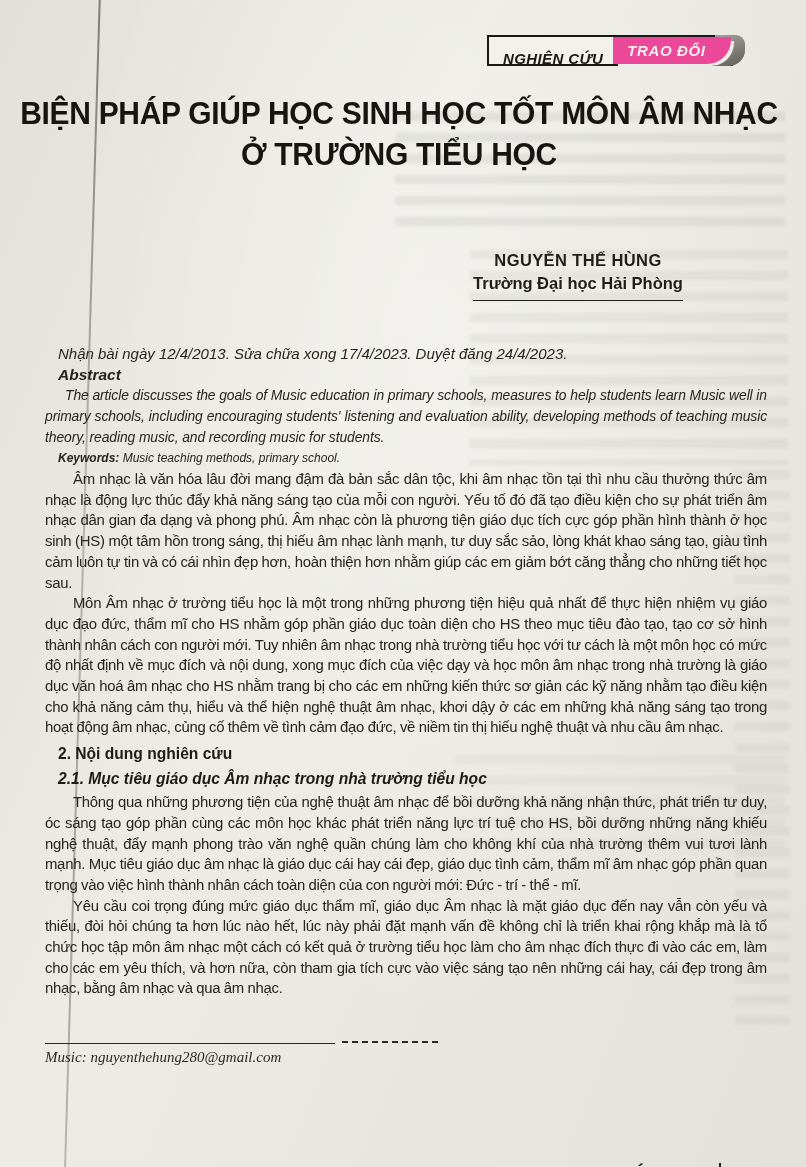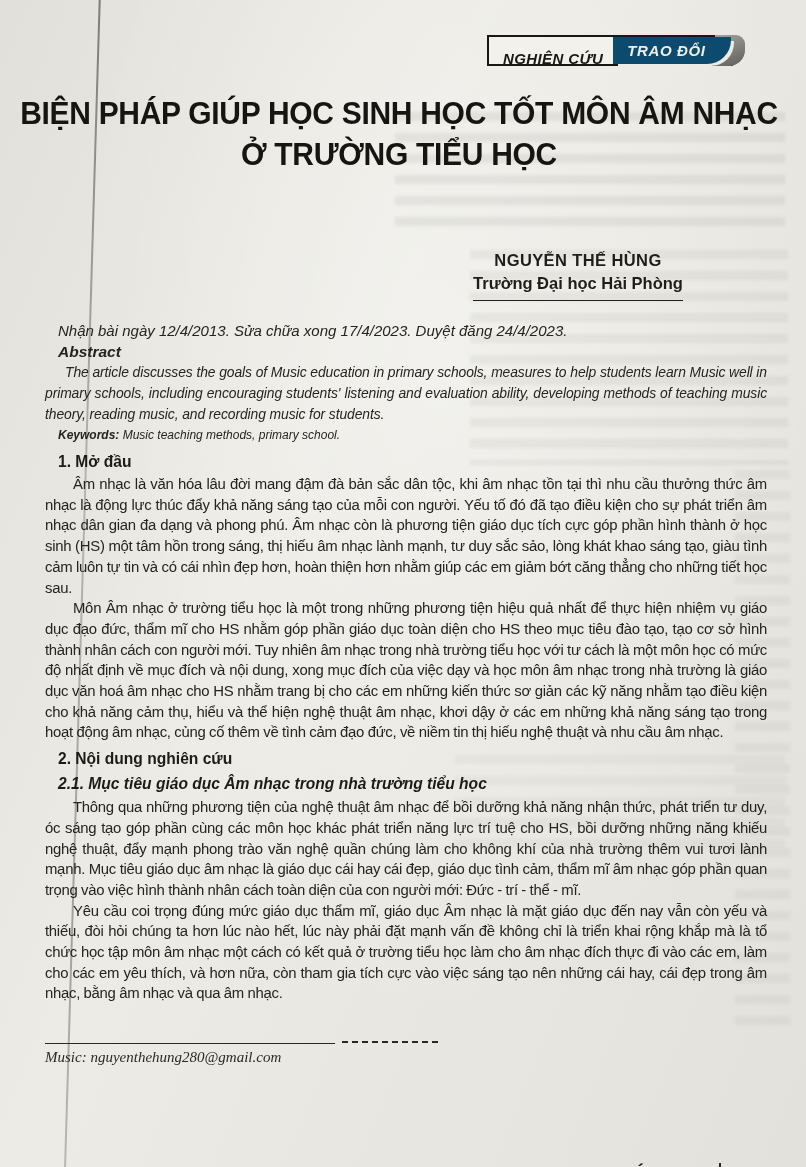"TRAO ĐỔI" .badge-right { background: #0c4a6e -> #ec4899 }
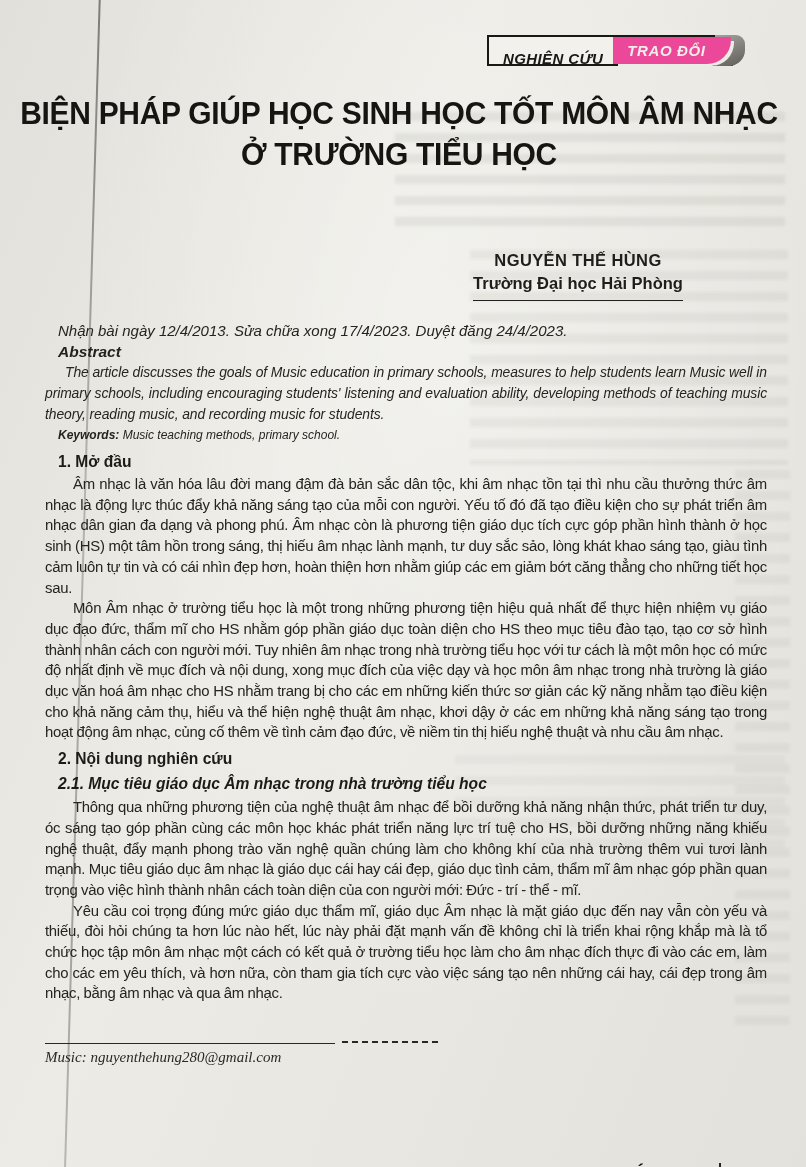"Nhận bài ngày 12/4/2013. Sửa" .body-col { top: 320px -> 343px }
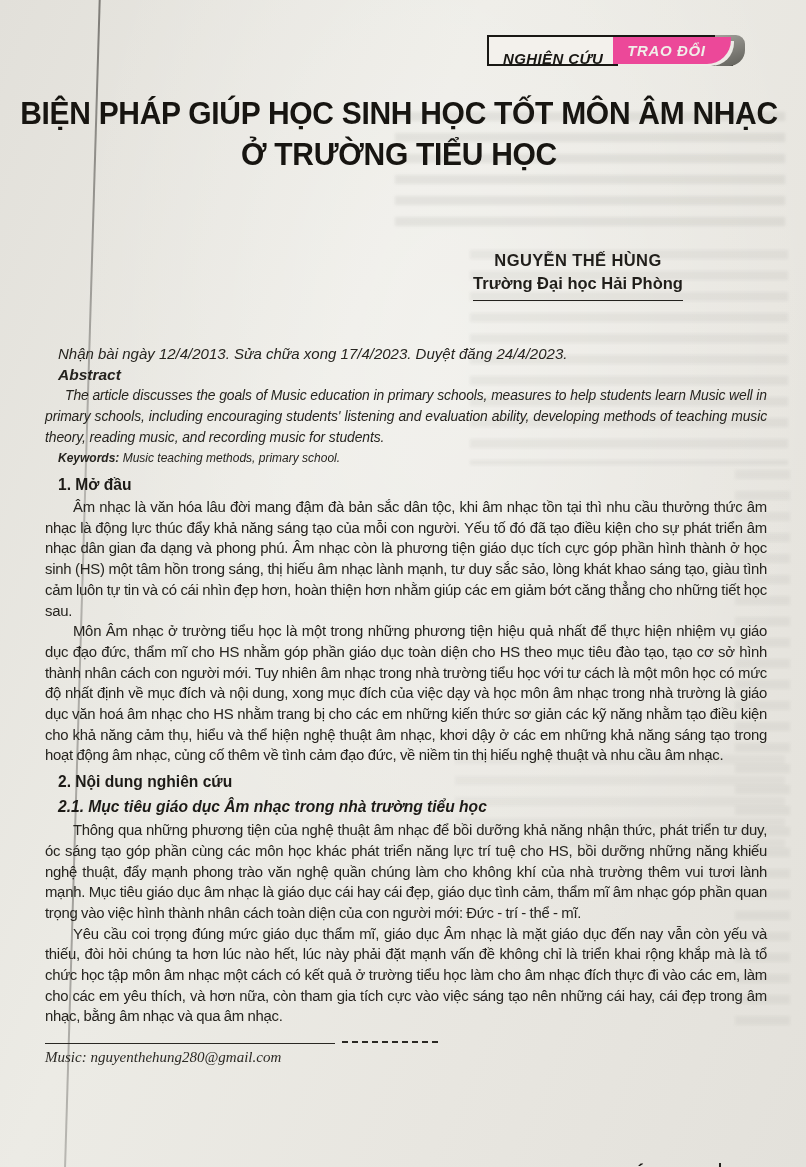"1. Mở đầu" div.h2 { html: <div>1. Mở đầu</div> -> none }
